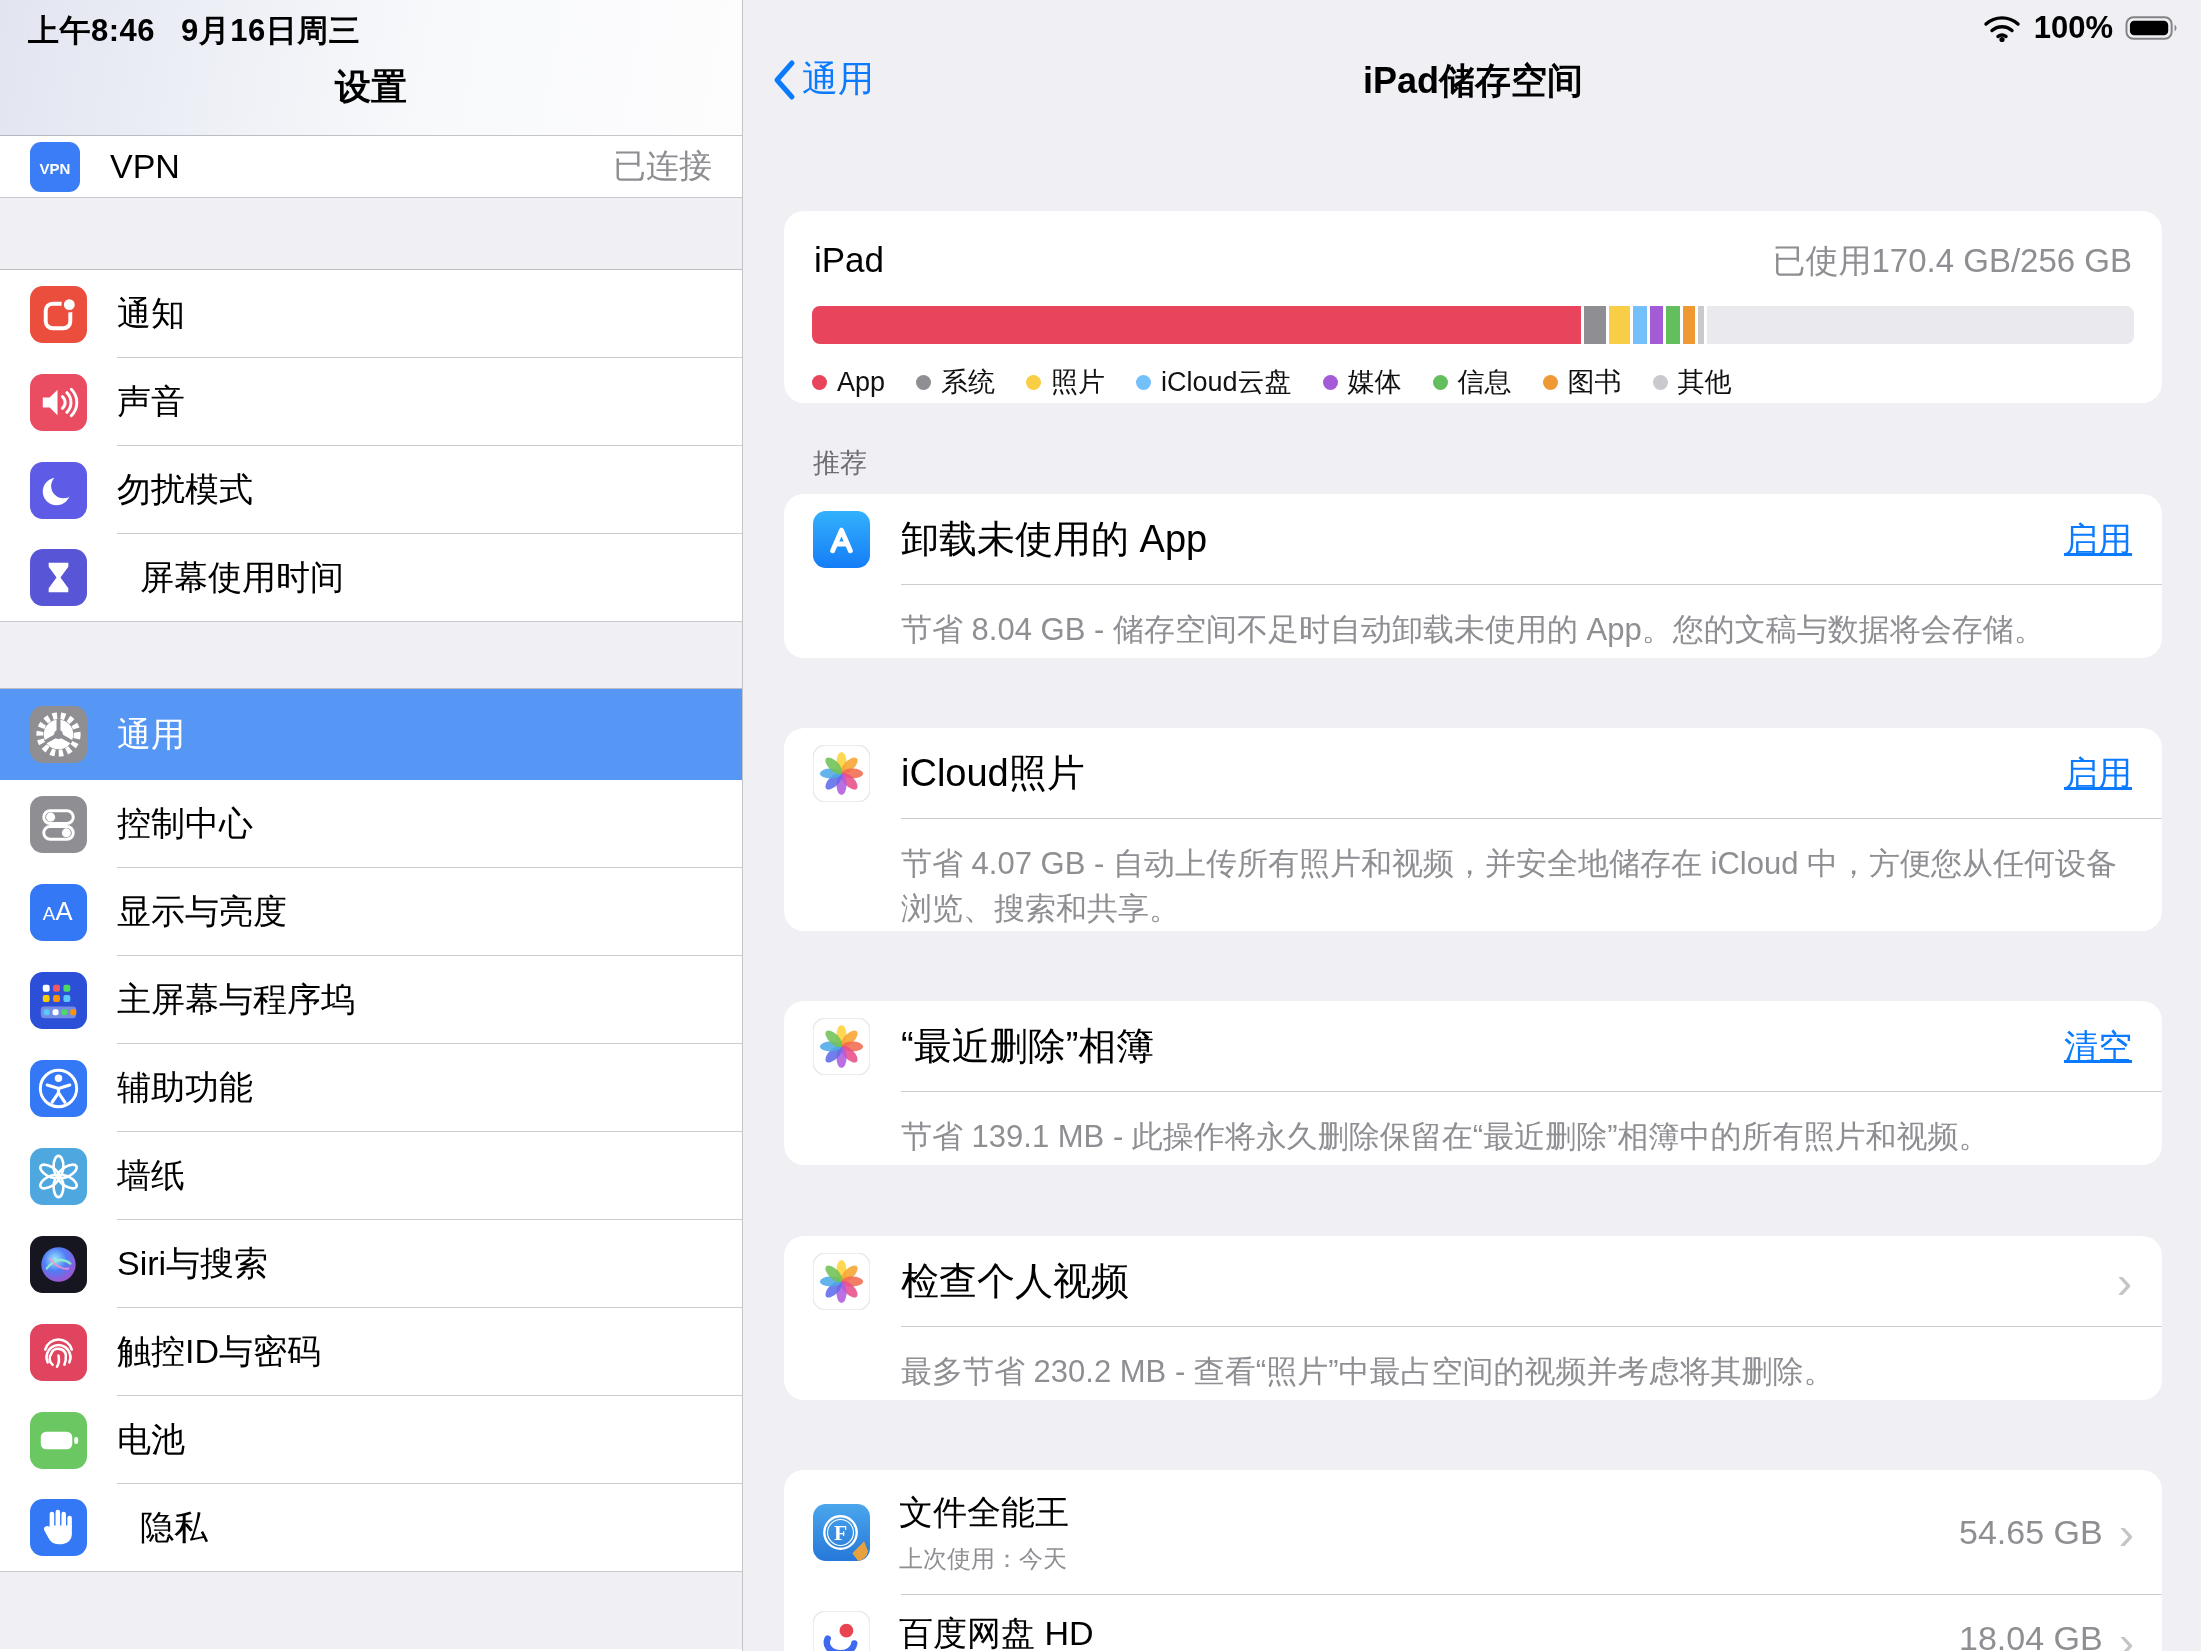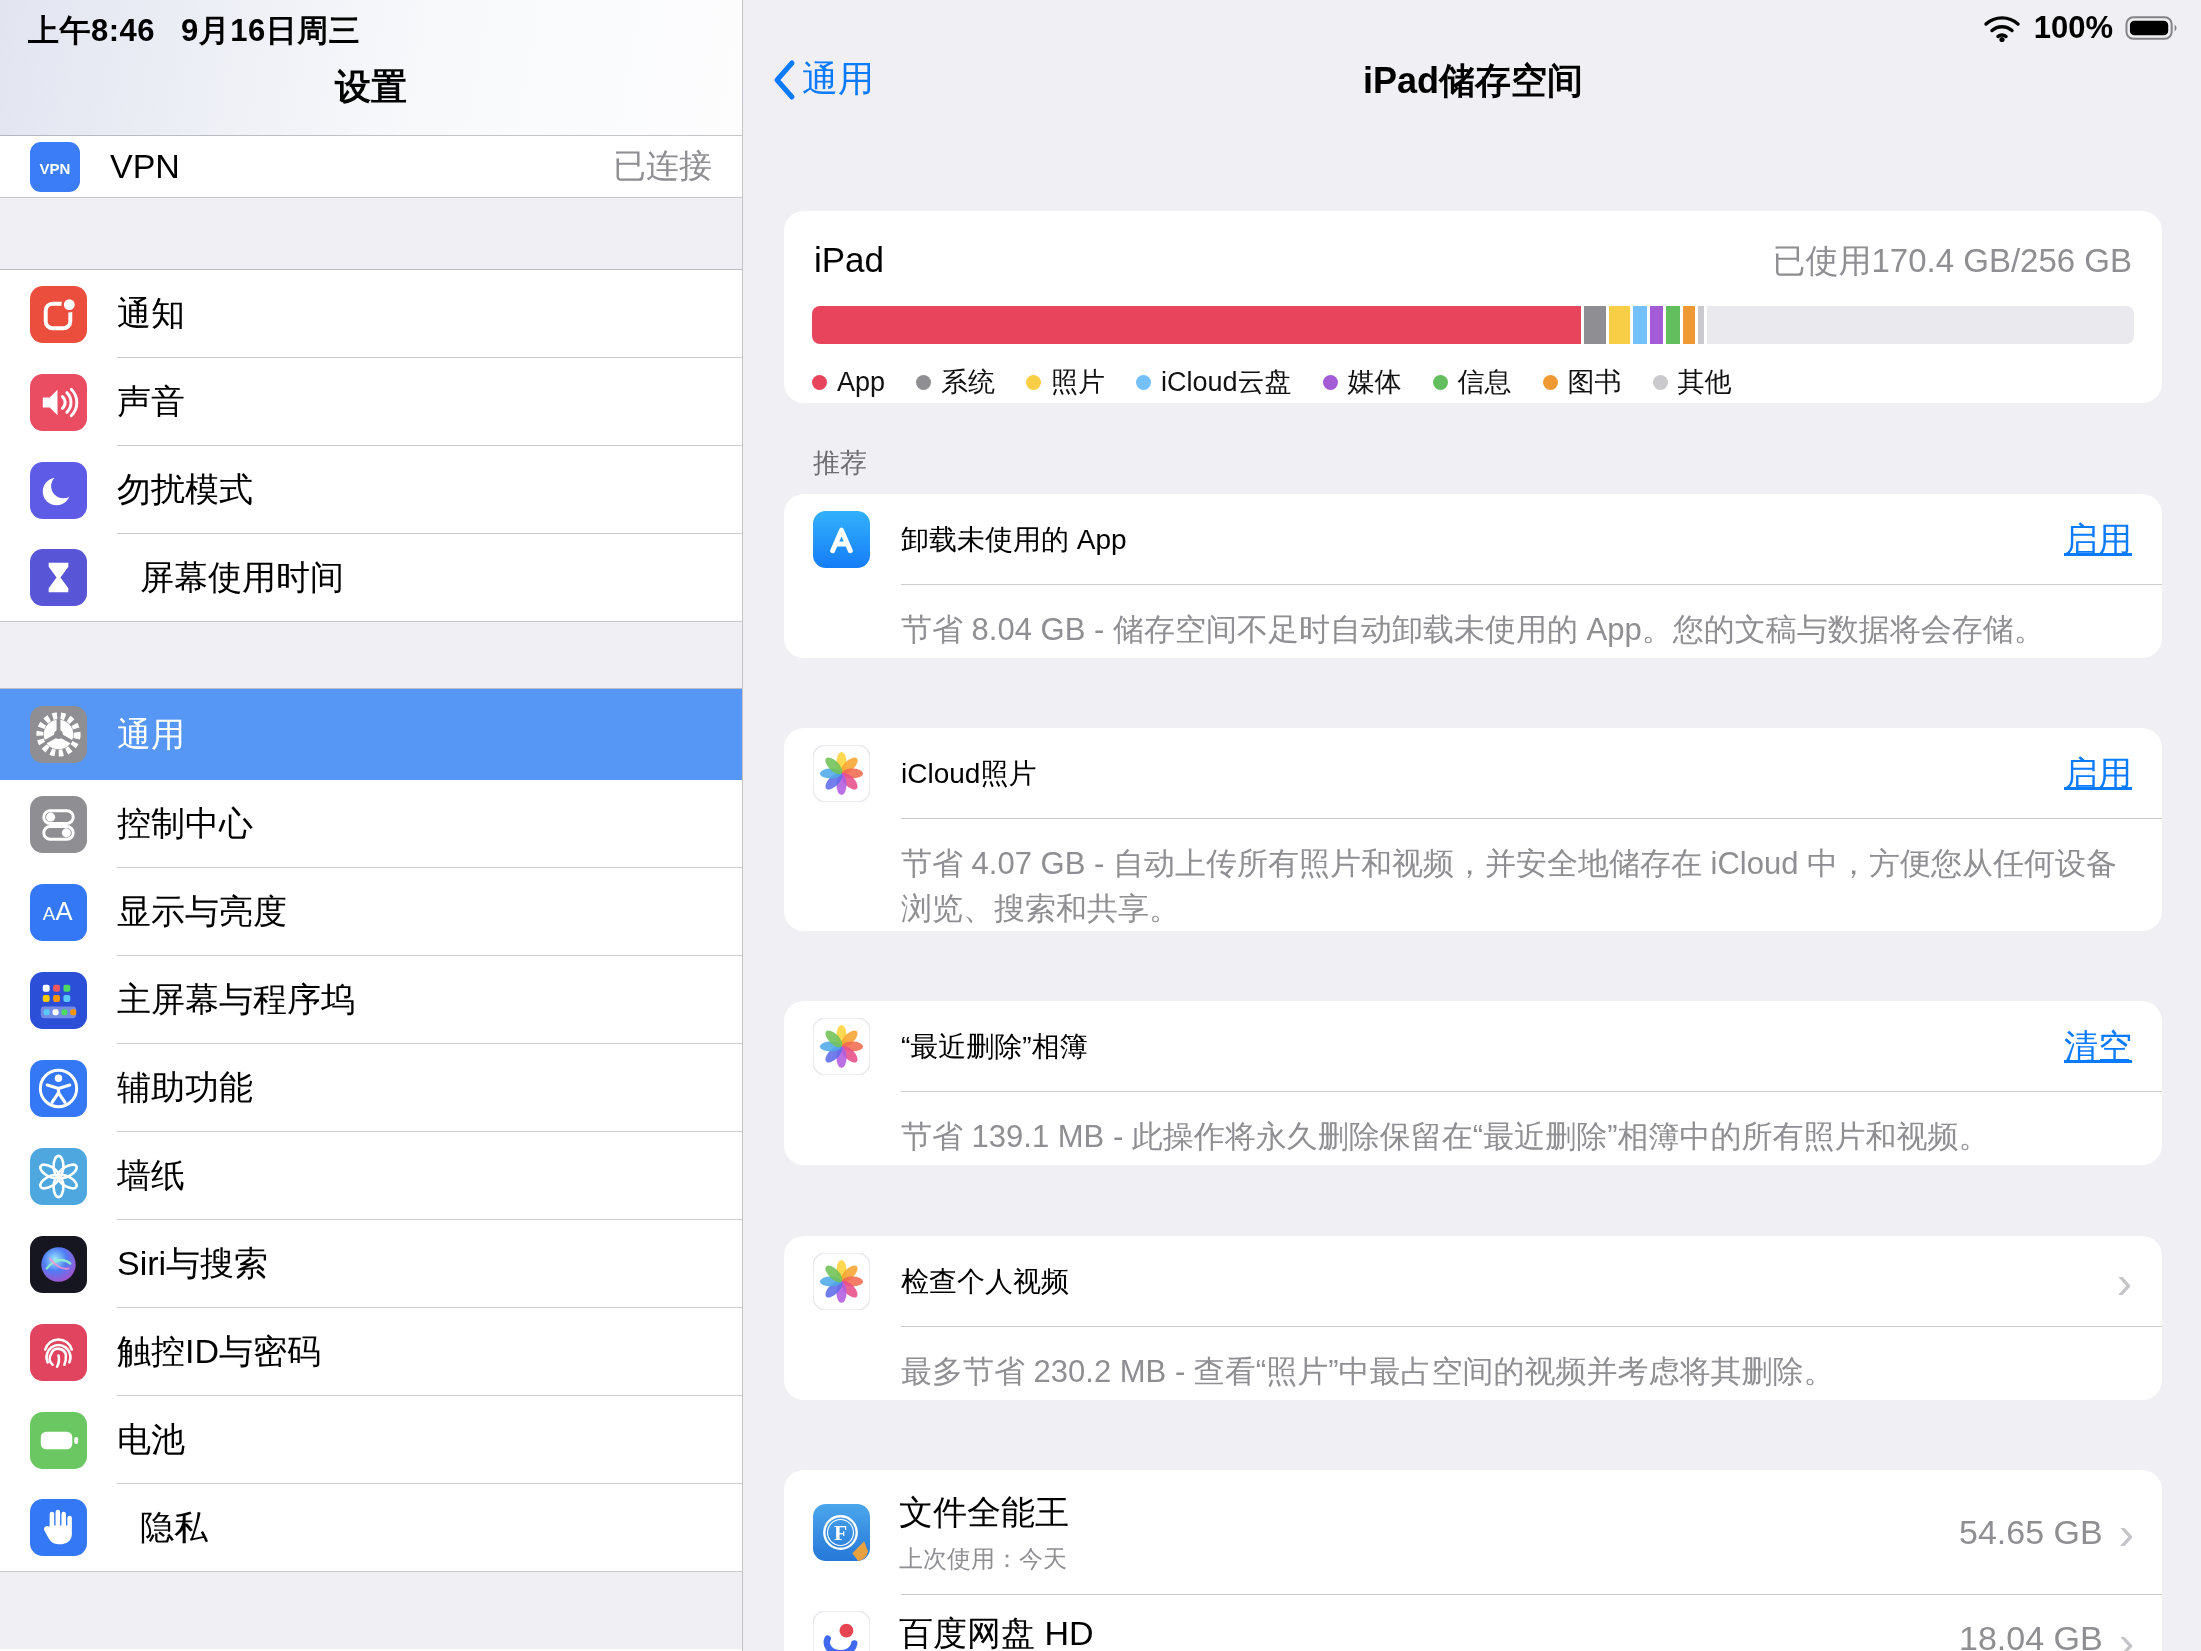"卸载未使用的 App" .rcard .title { font-size: 28px -> 38px }
